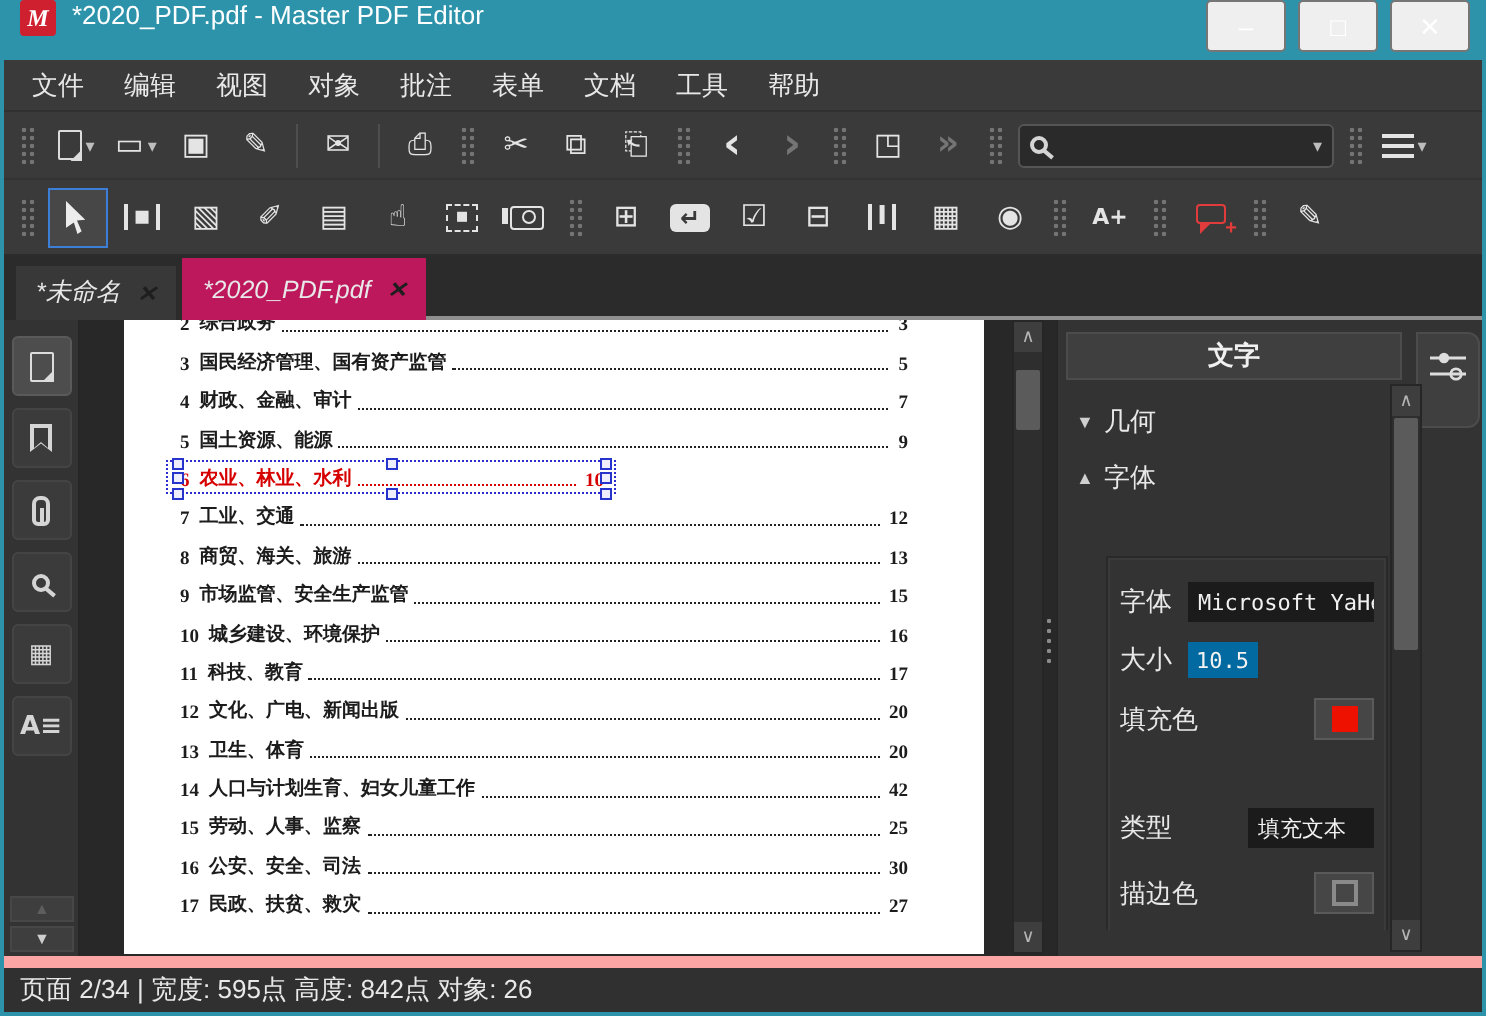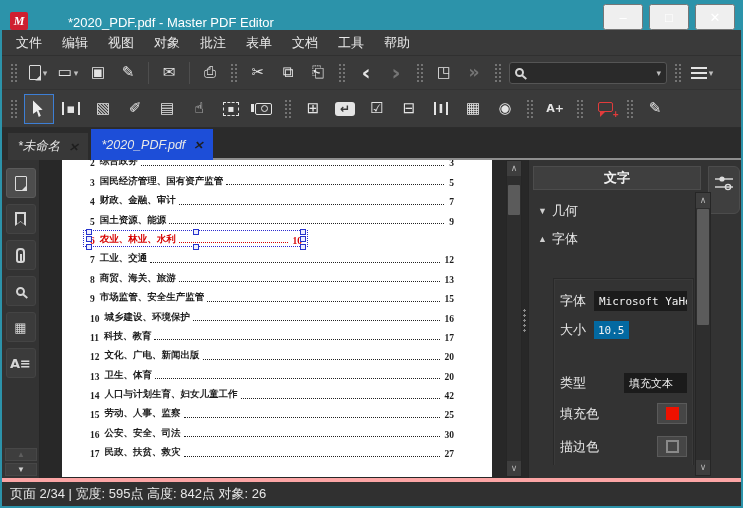"*2020_PDF.pdf - Master PDF Editor" .titlebar { align-items: flex-end -> flex-start; gap: 32px -> none }
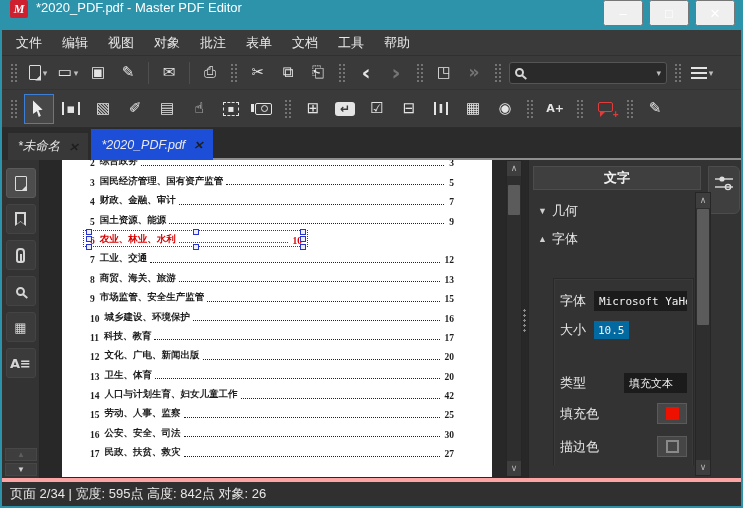"*2020_PDF.pdf" .tab.active { background: #1d4ed8 -> #be185d }
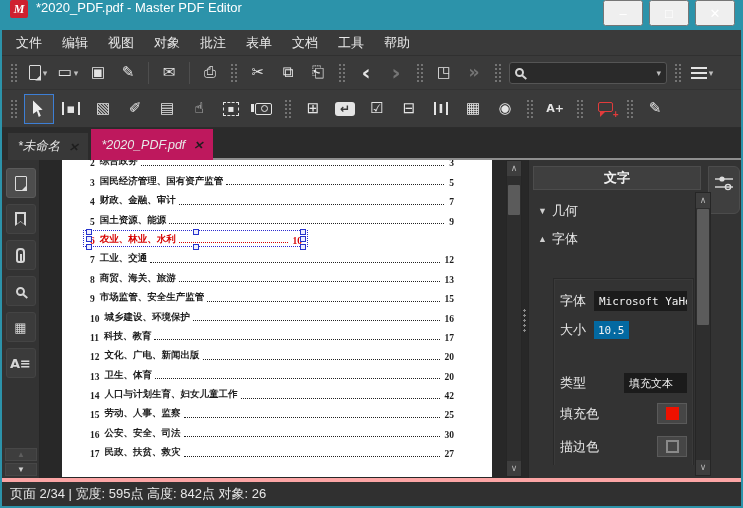"类型" div.prow { order: before "填充色" -> after "填充色" }
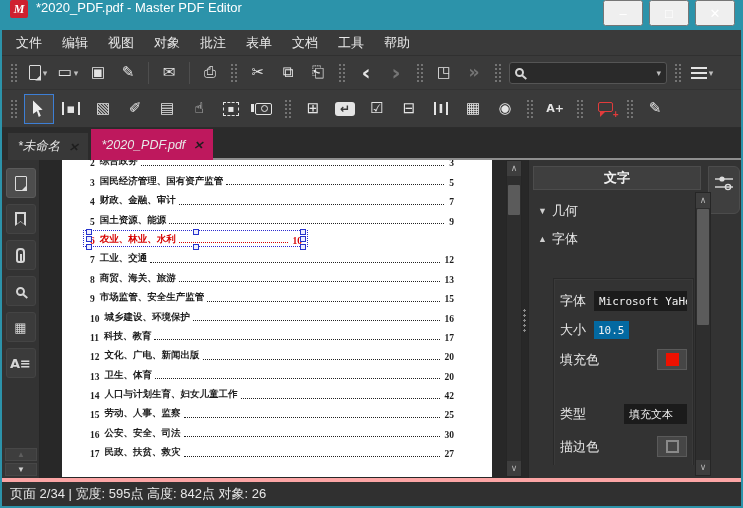"页面 2/34 | 宽度: 595点" .statusbar { border-top: 4px solid #fca5a5 -> 6px solid #fca5a5 }
